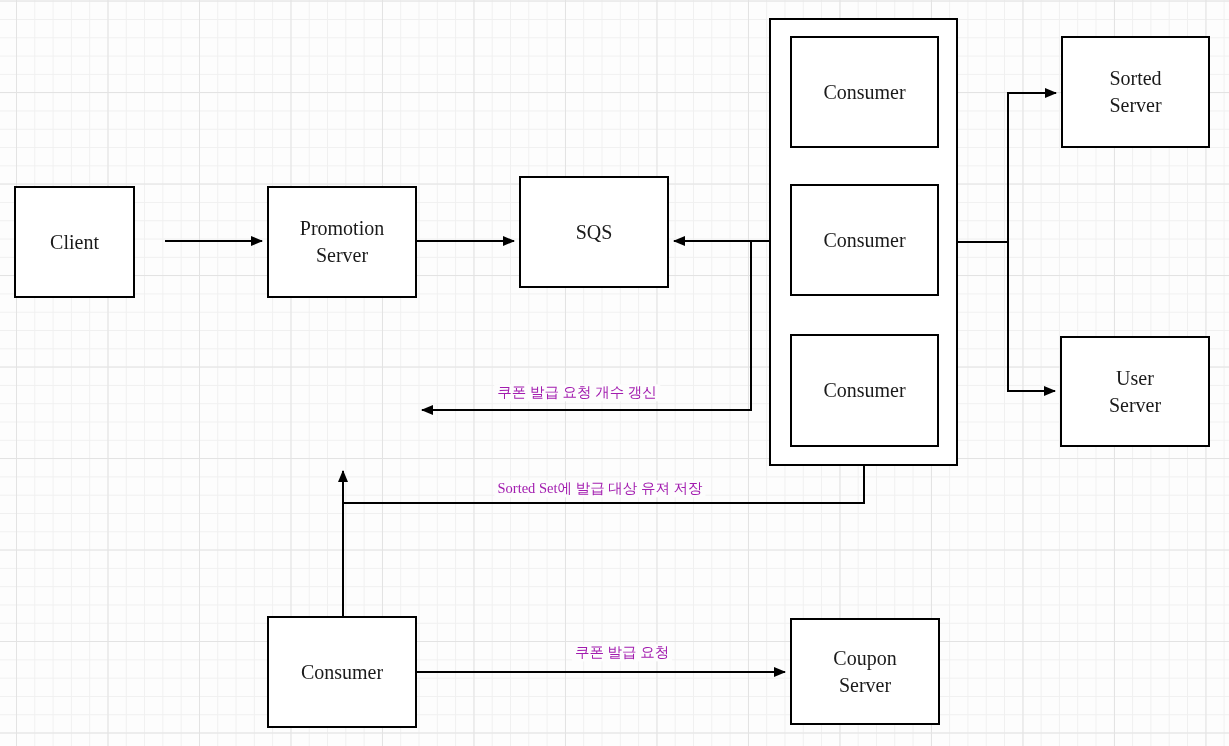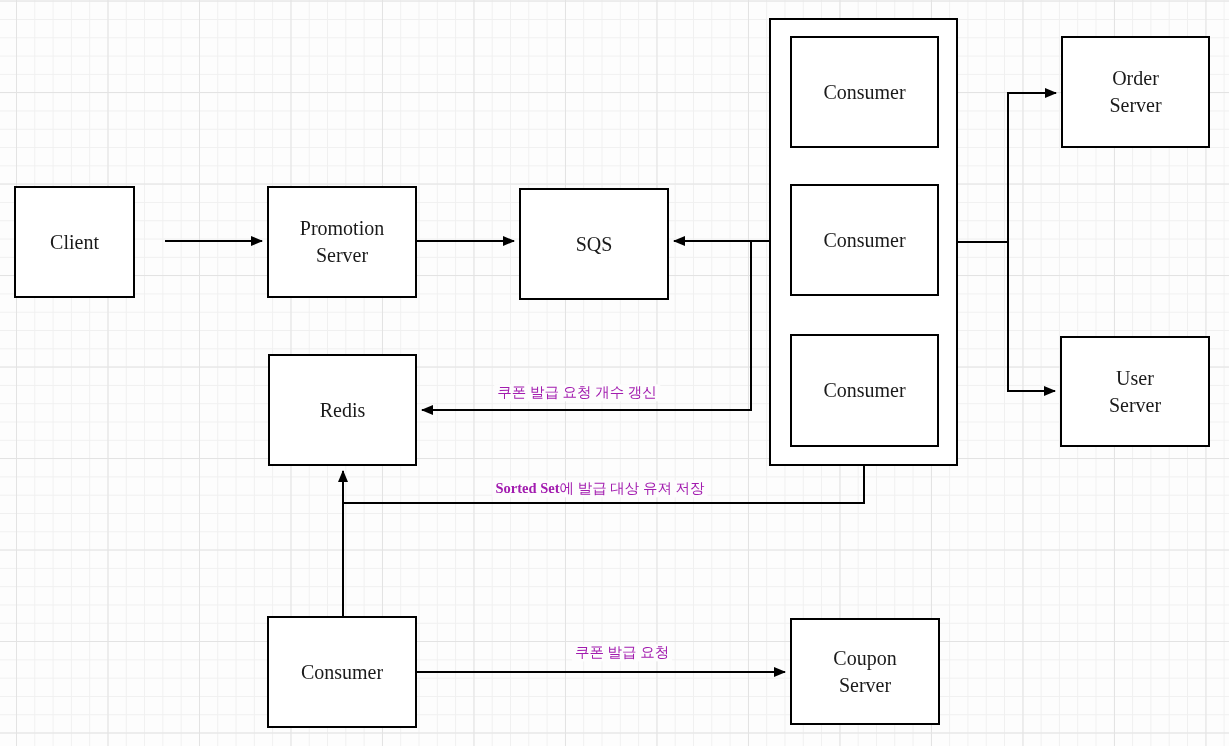"Order" div.node { text: Order -> Sorted }
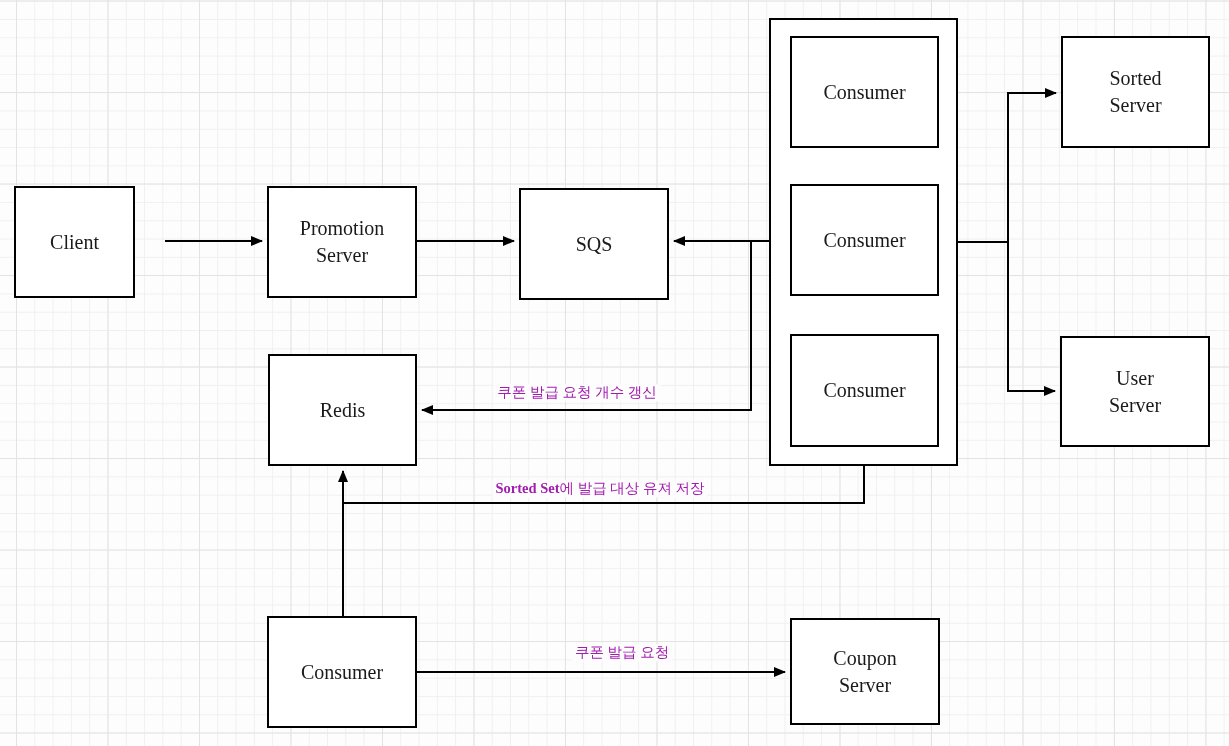"SQS" .n-sqs { top: 188px -> 176px }
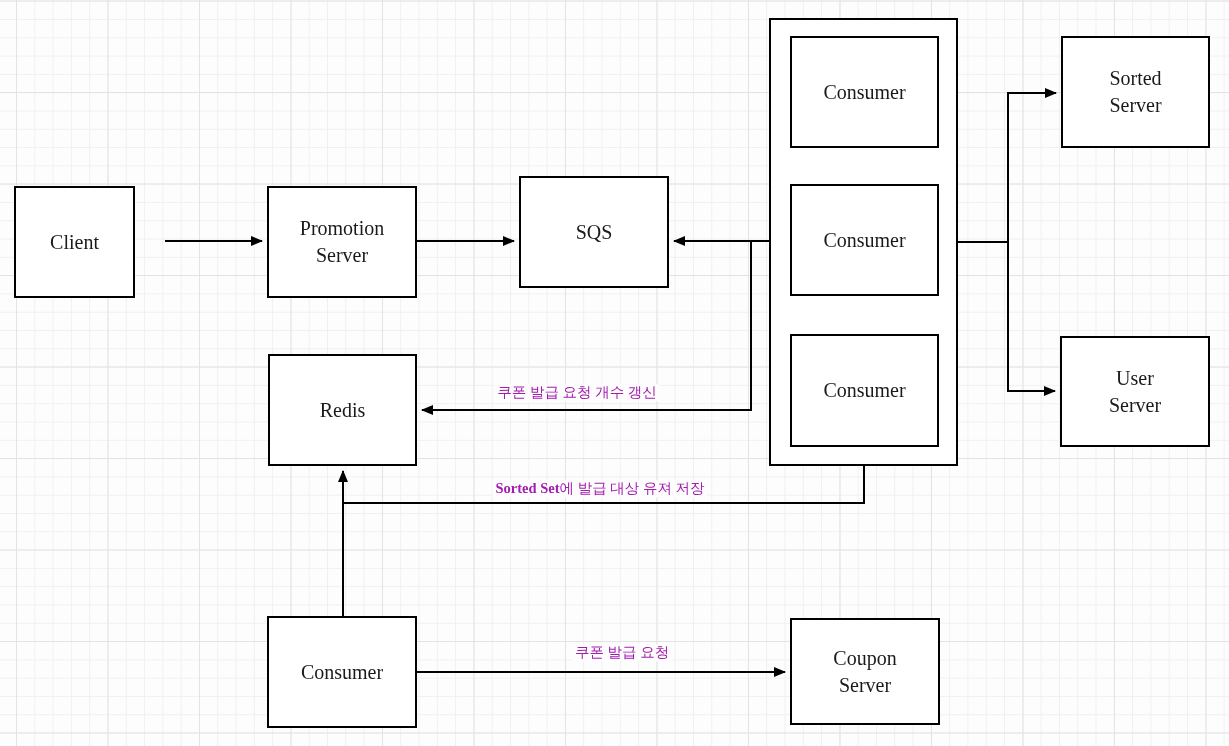"Redis" div.node { html: <div>Redis</div> -> none }
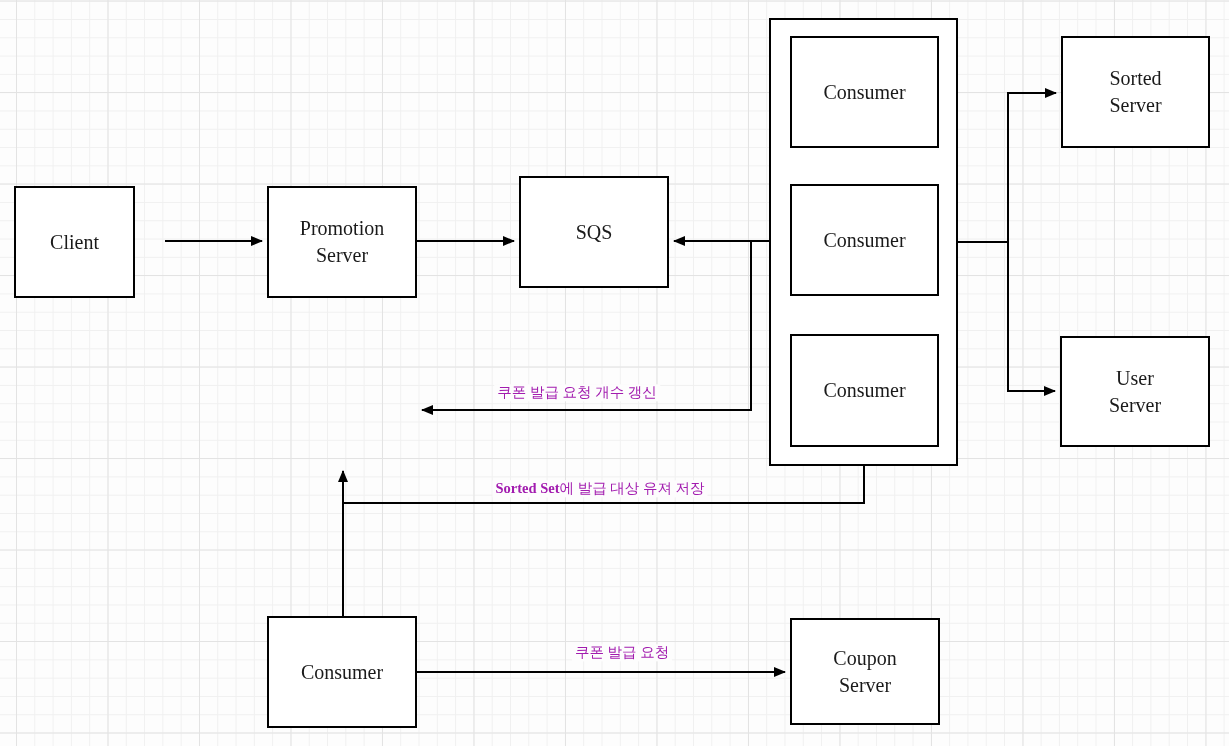"Sorted Set" .edge-label b { font-weight: 700 -> 400 }
